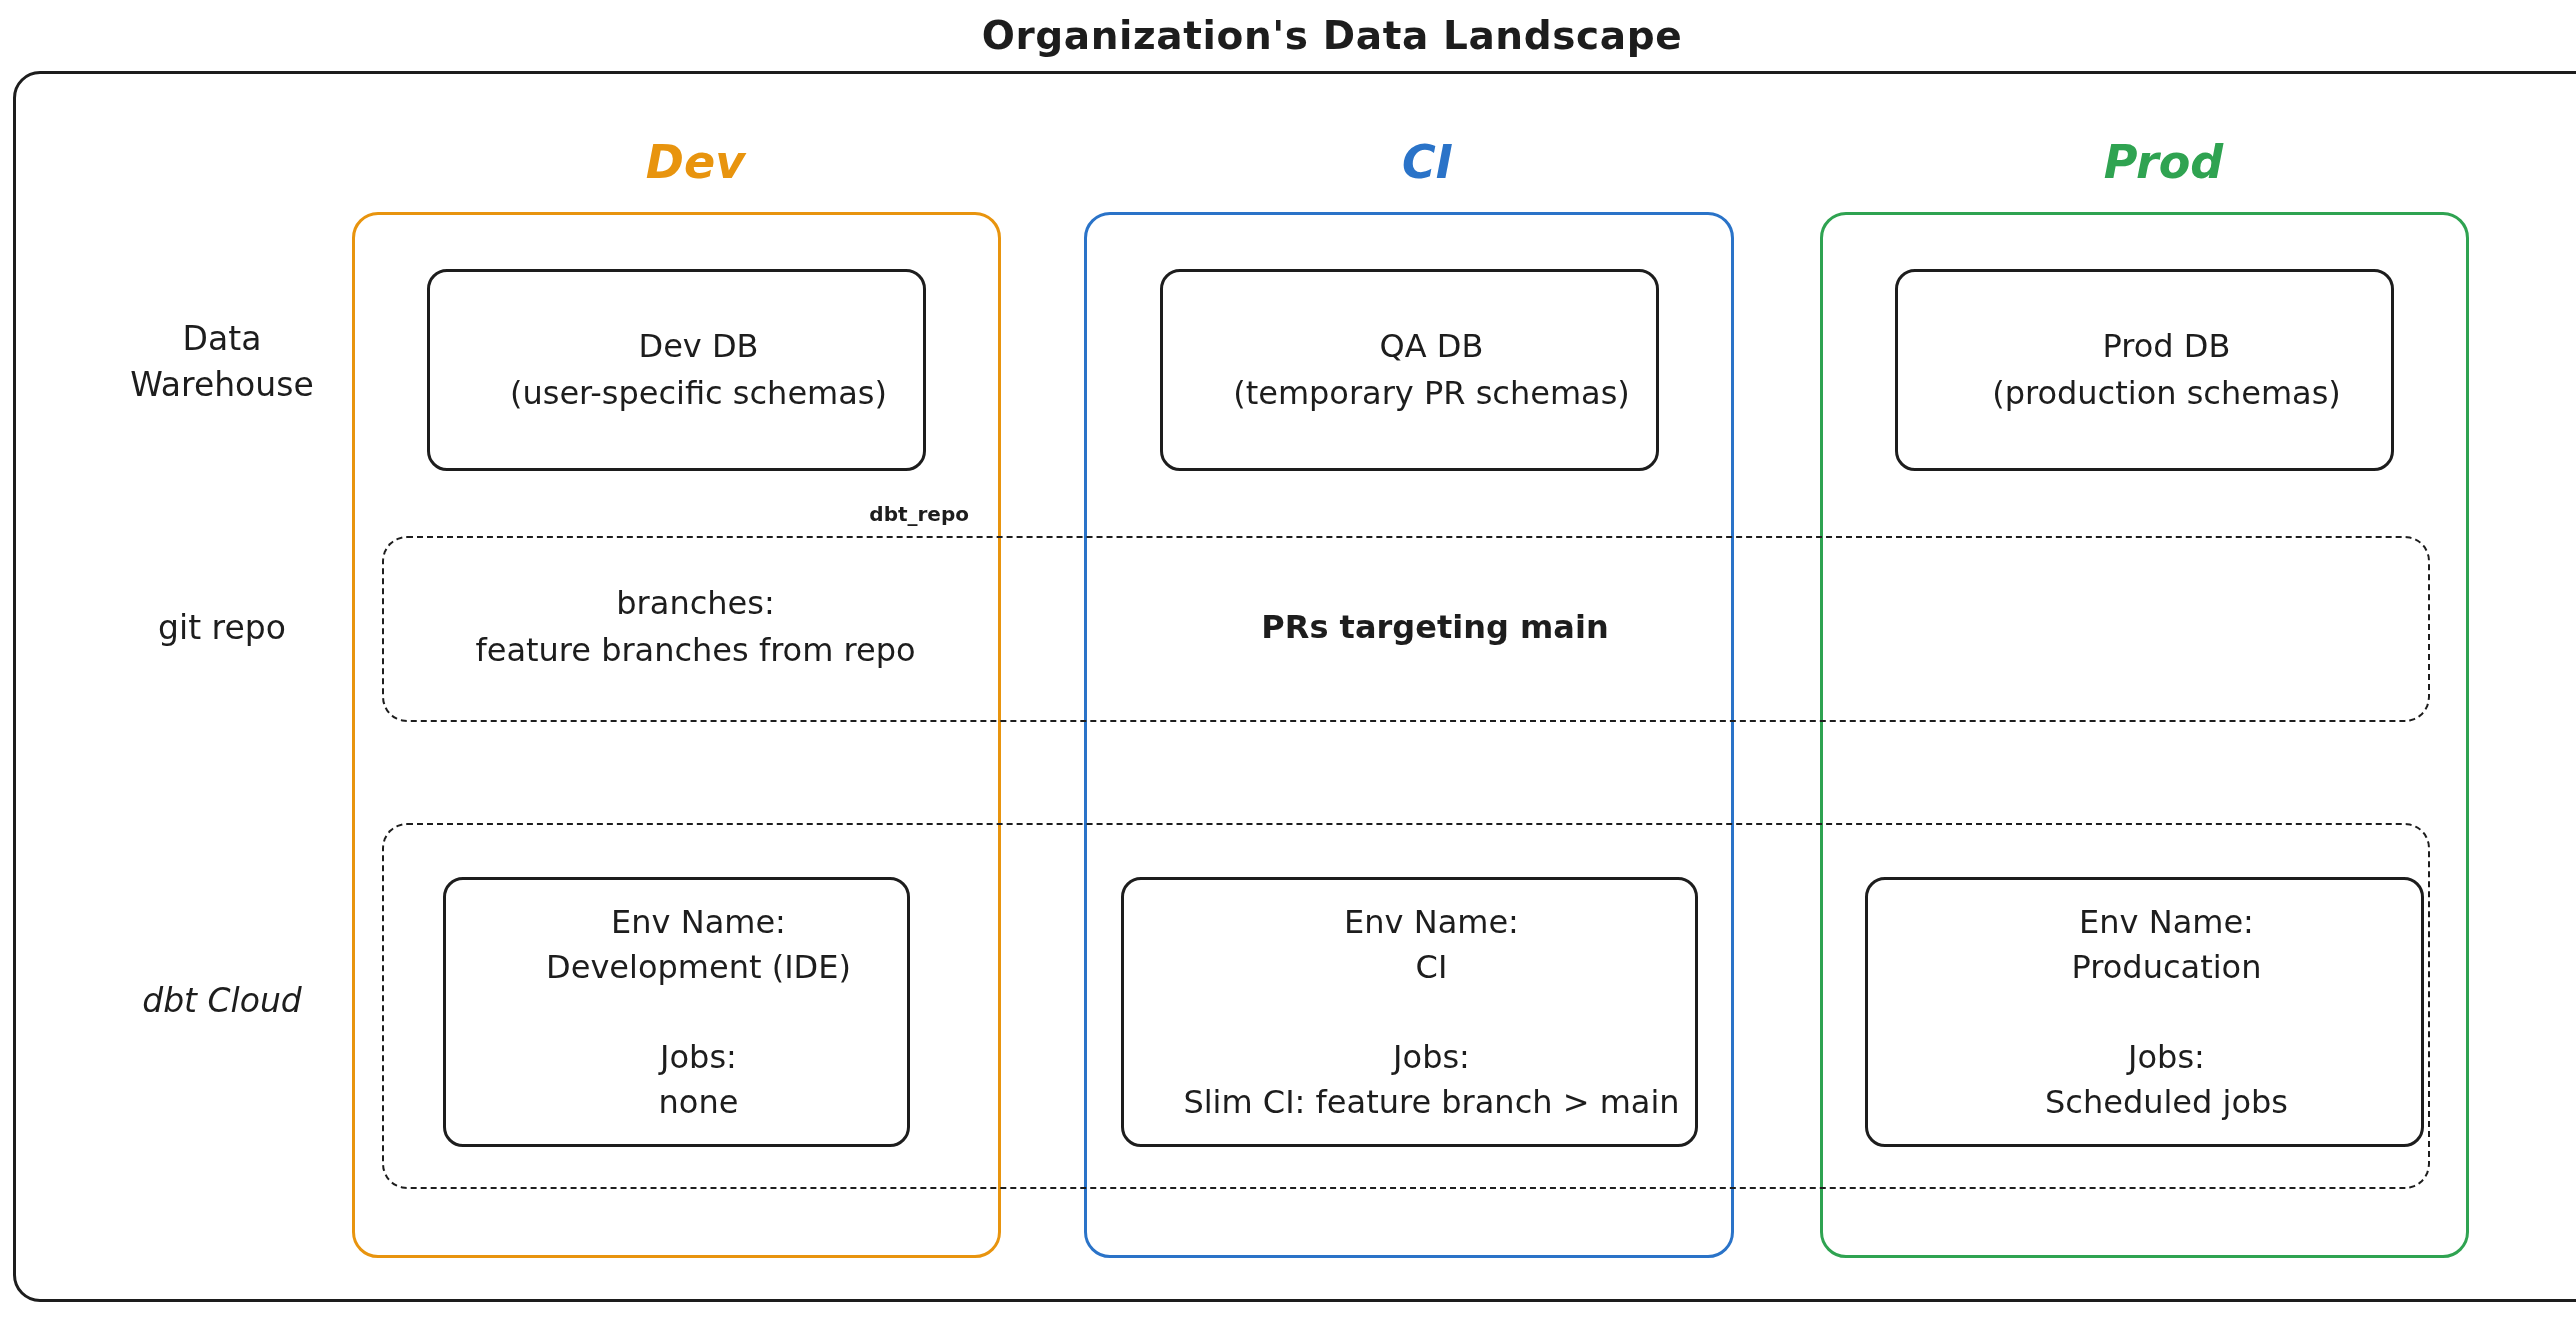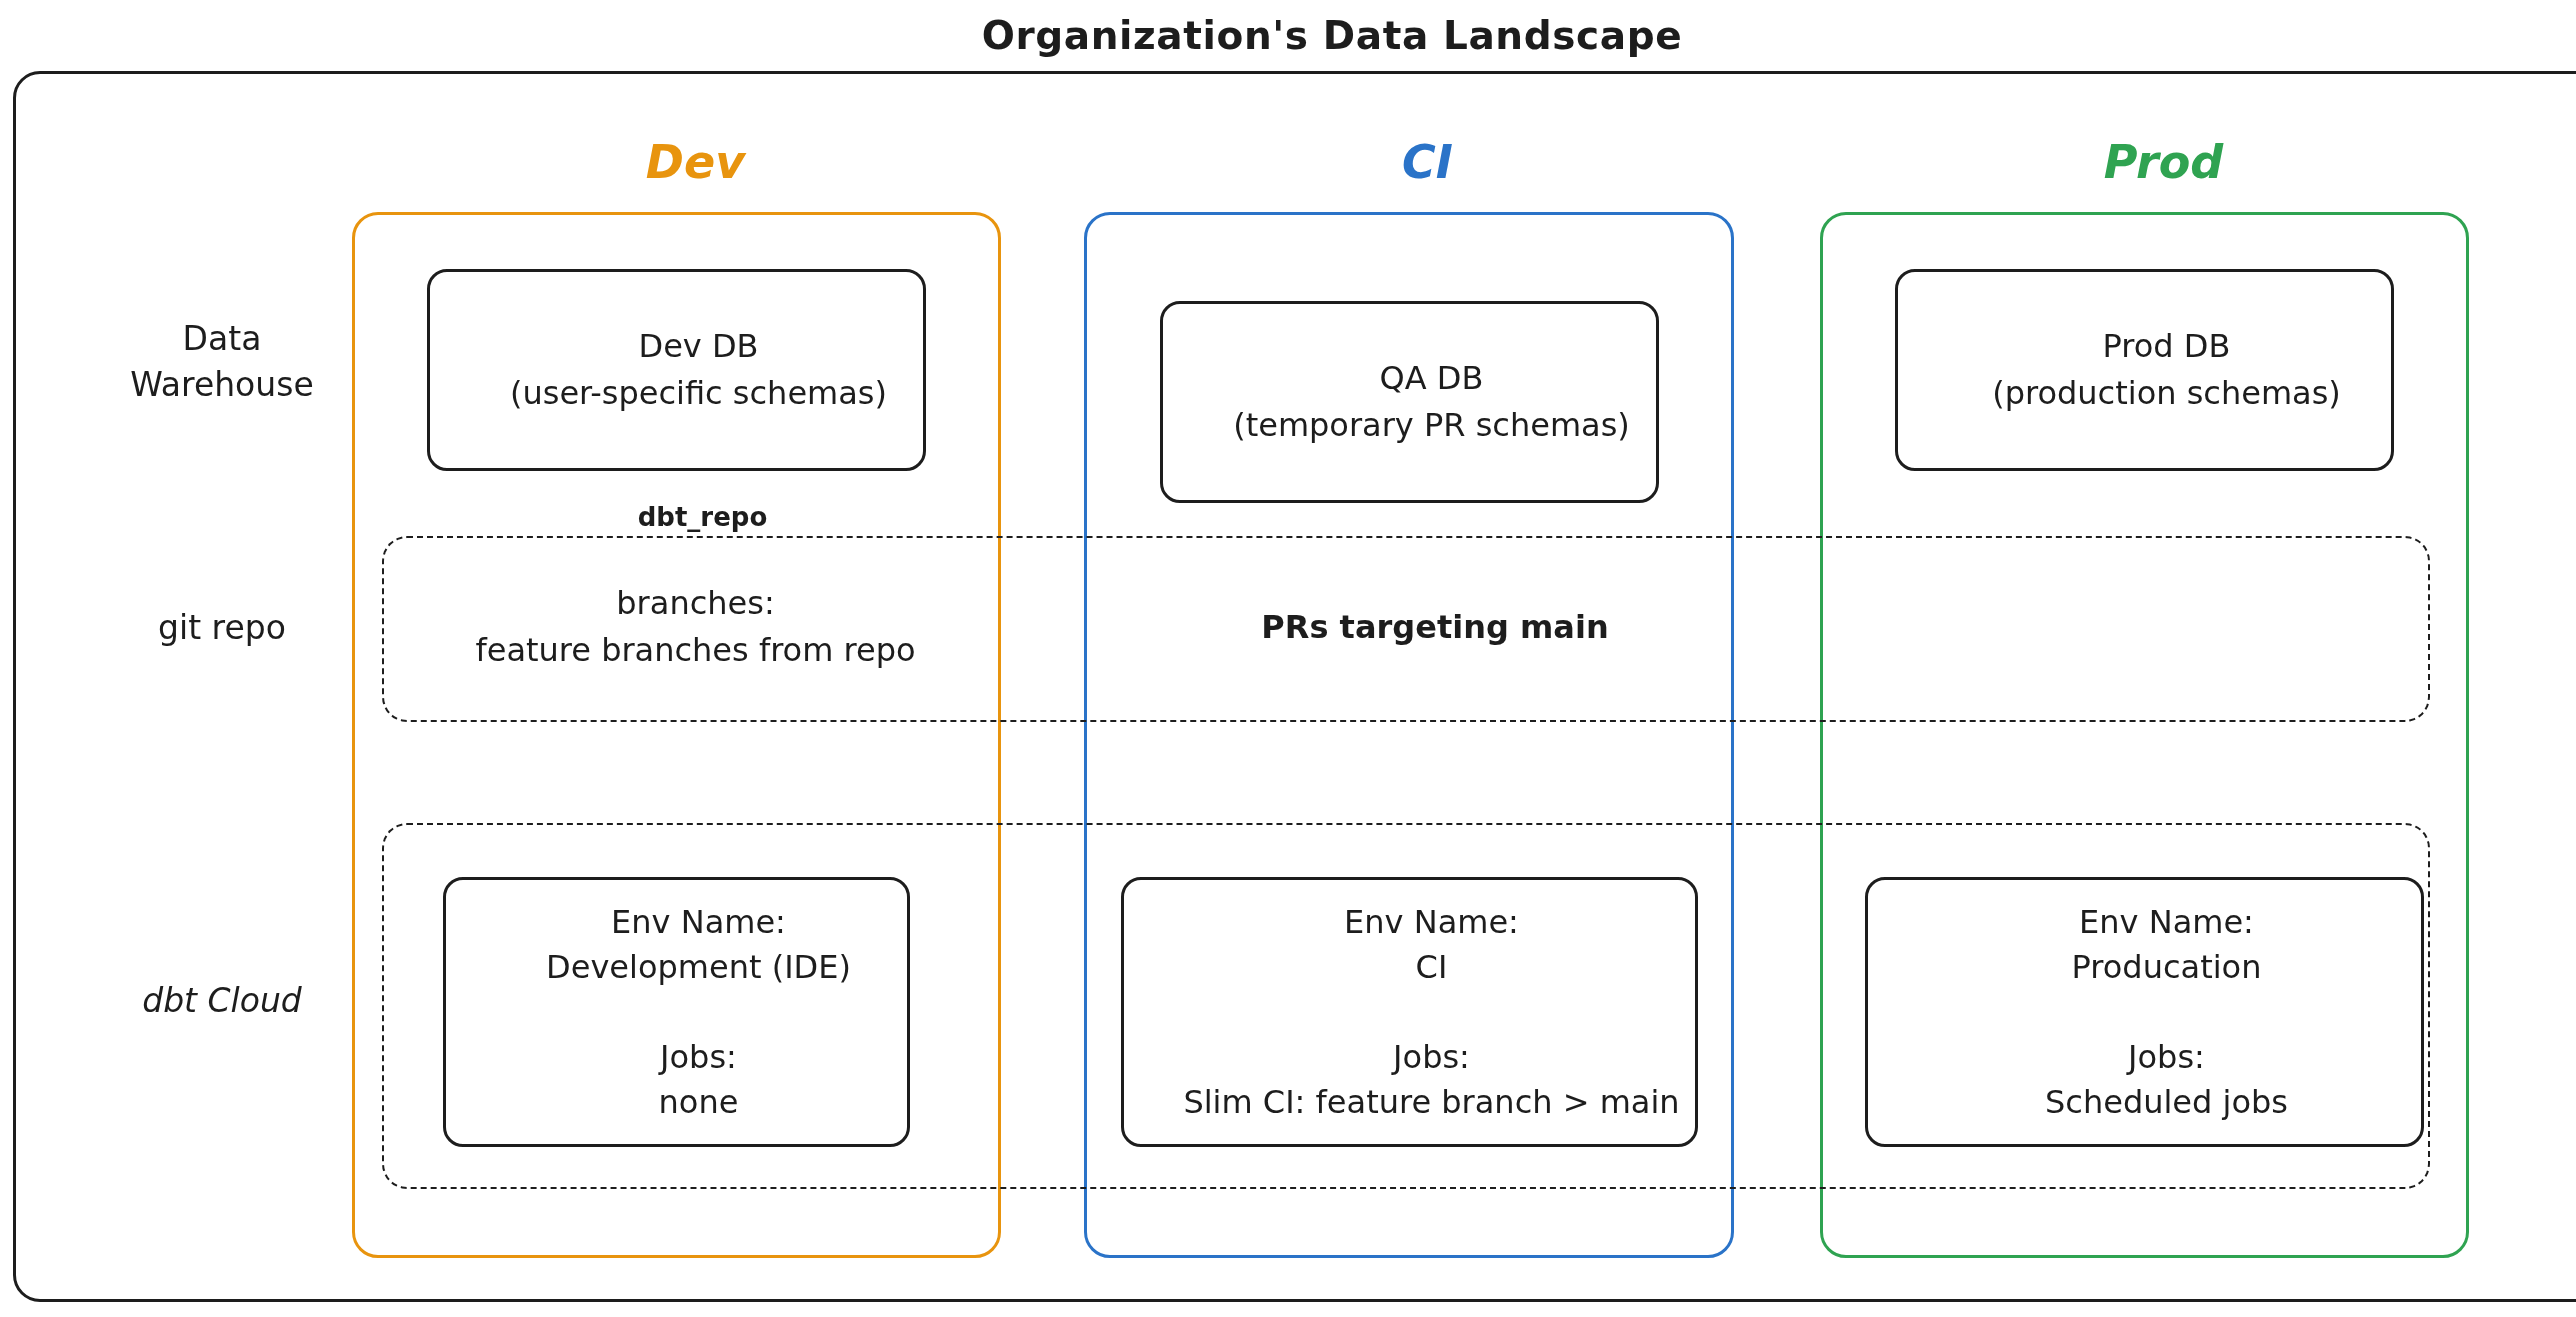"QA DB" #db-ci { margin-top: 32px -> none }
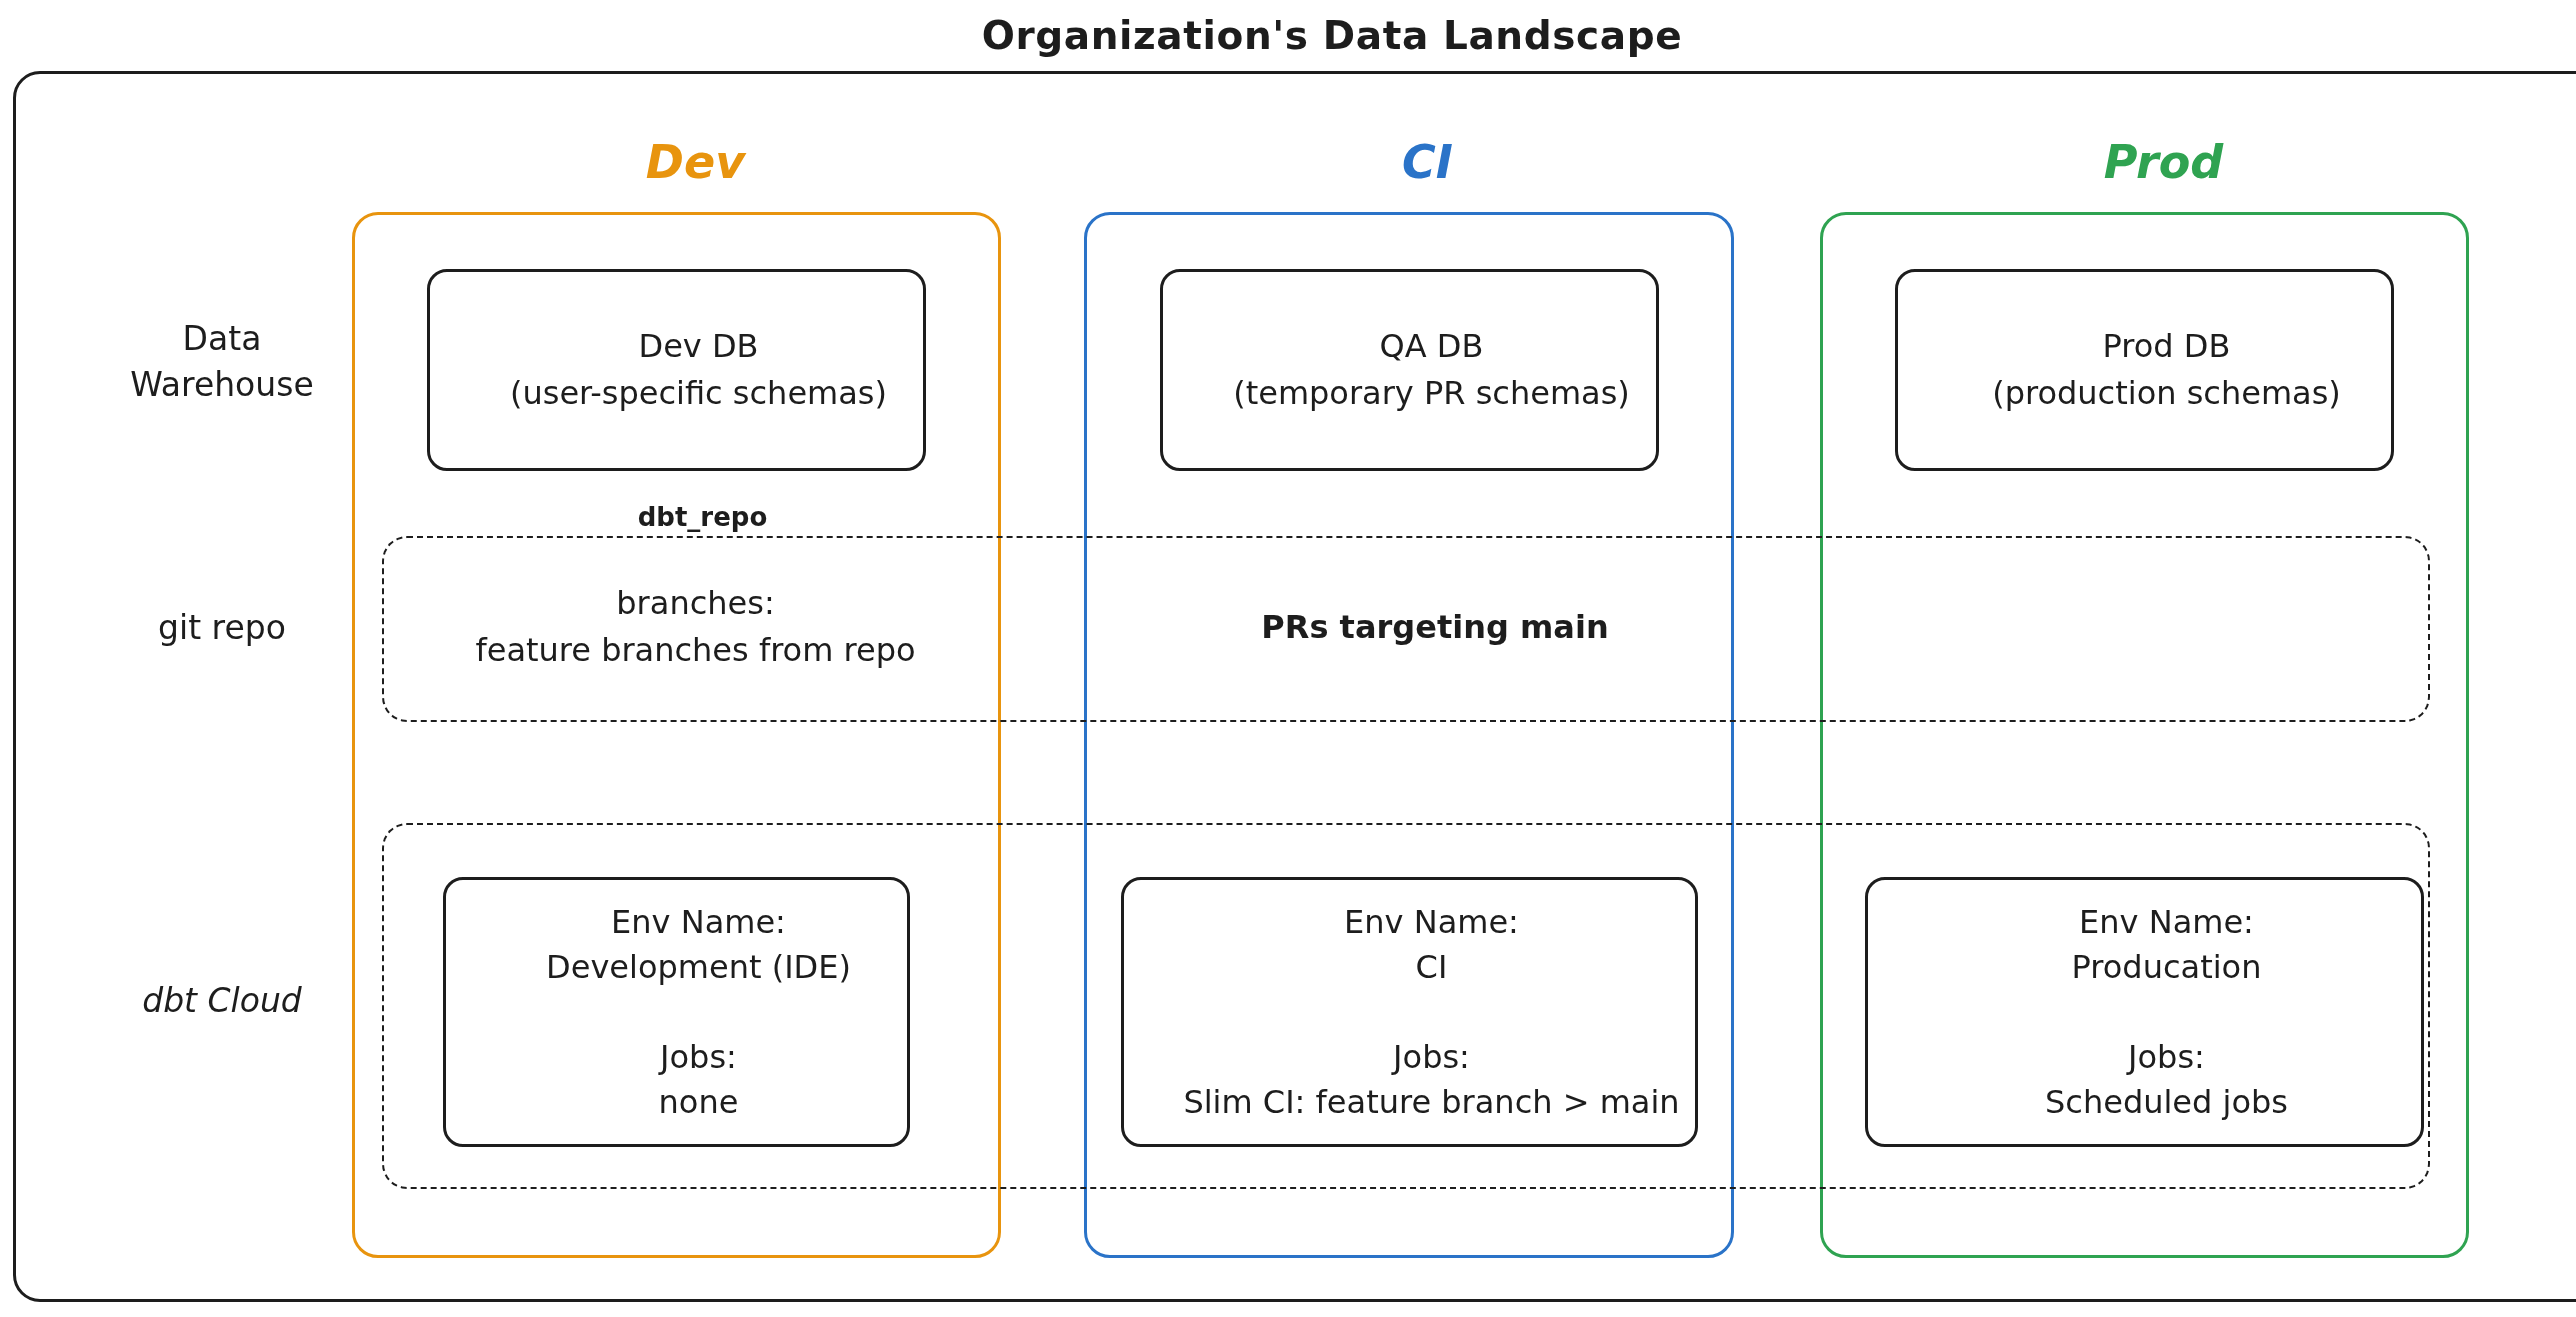"dbt_repo" .band-label { font-size: 26px -> 20px; text-align: center -> right }
